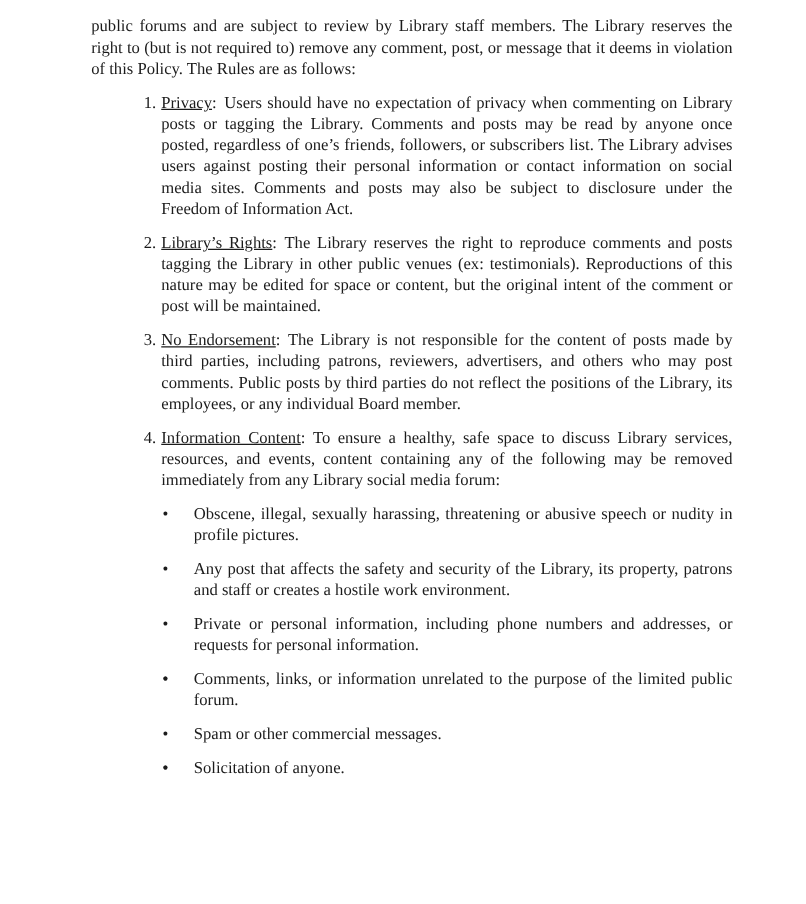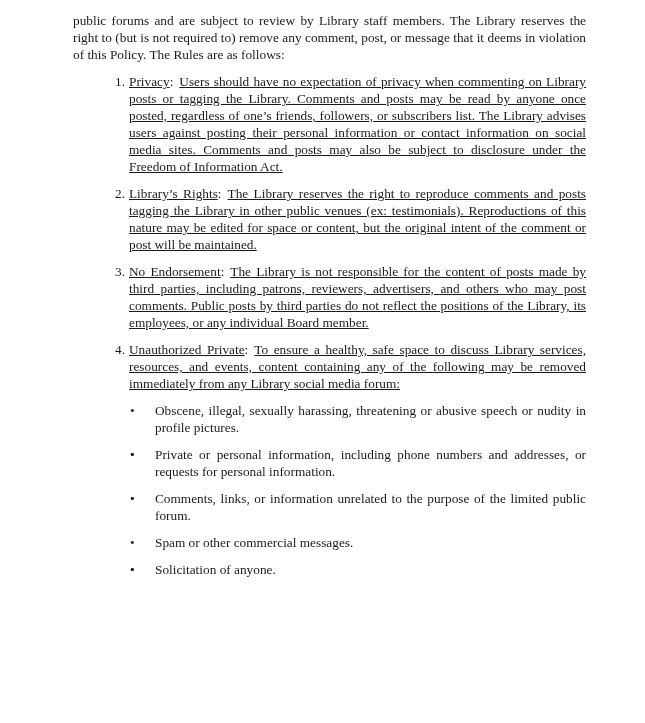"Users should have no expectation" .rule-text { text-decoration: underline -> none }
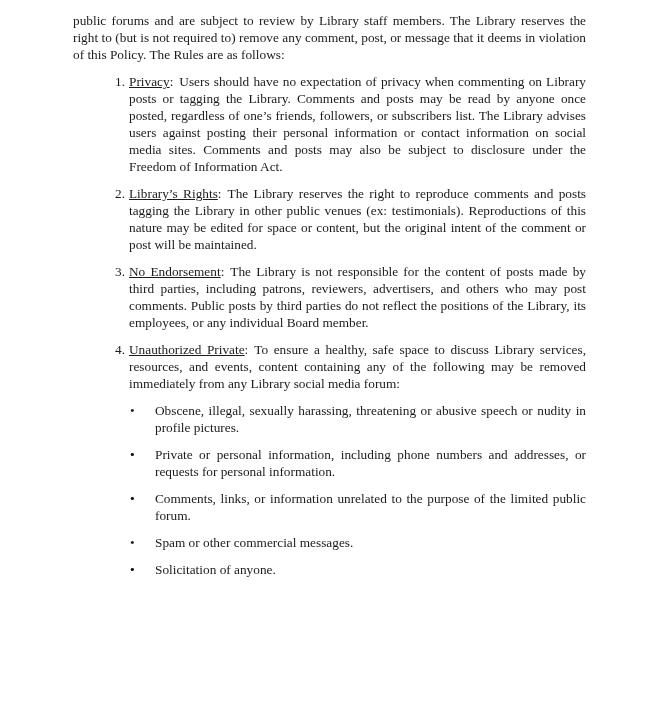"Unauthorized Private" span.rule-label { text: Unauthorized Private -> Information Content }
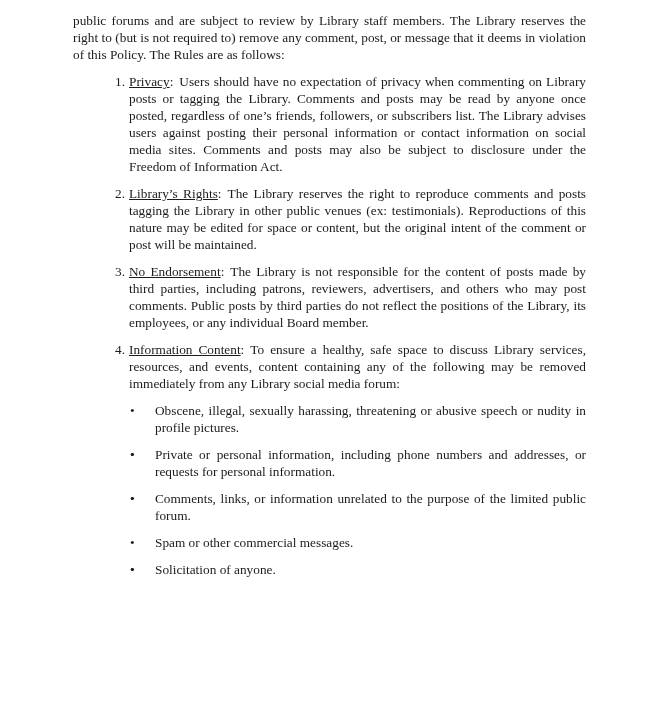"Any post that affects the" span.bullet-text { html: none -> <span>Any post that affects the safety and security of the Library, its property, patrons and staff or creates a hostile work environment.</span> }
